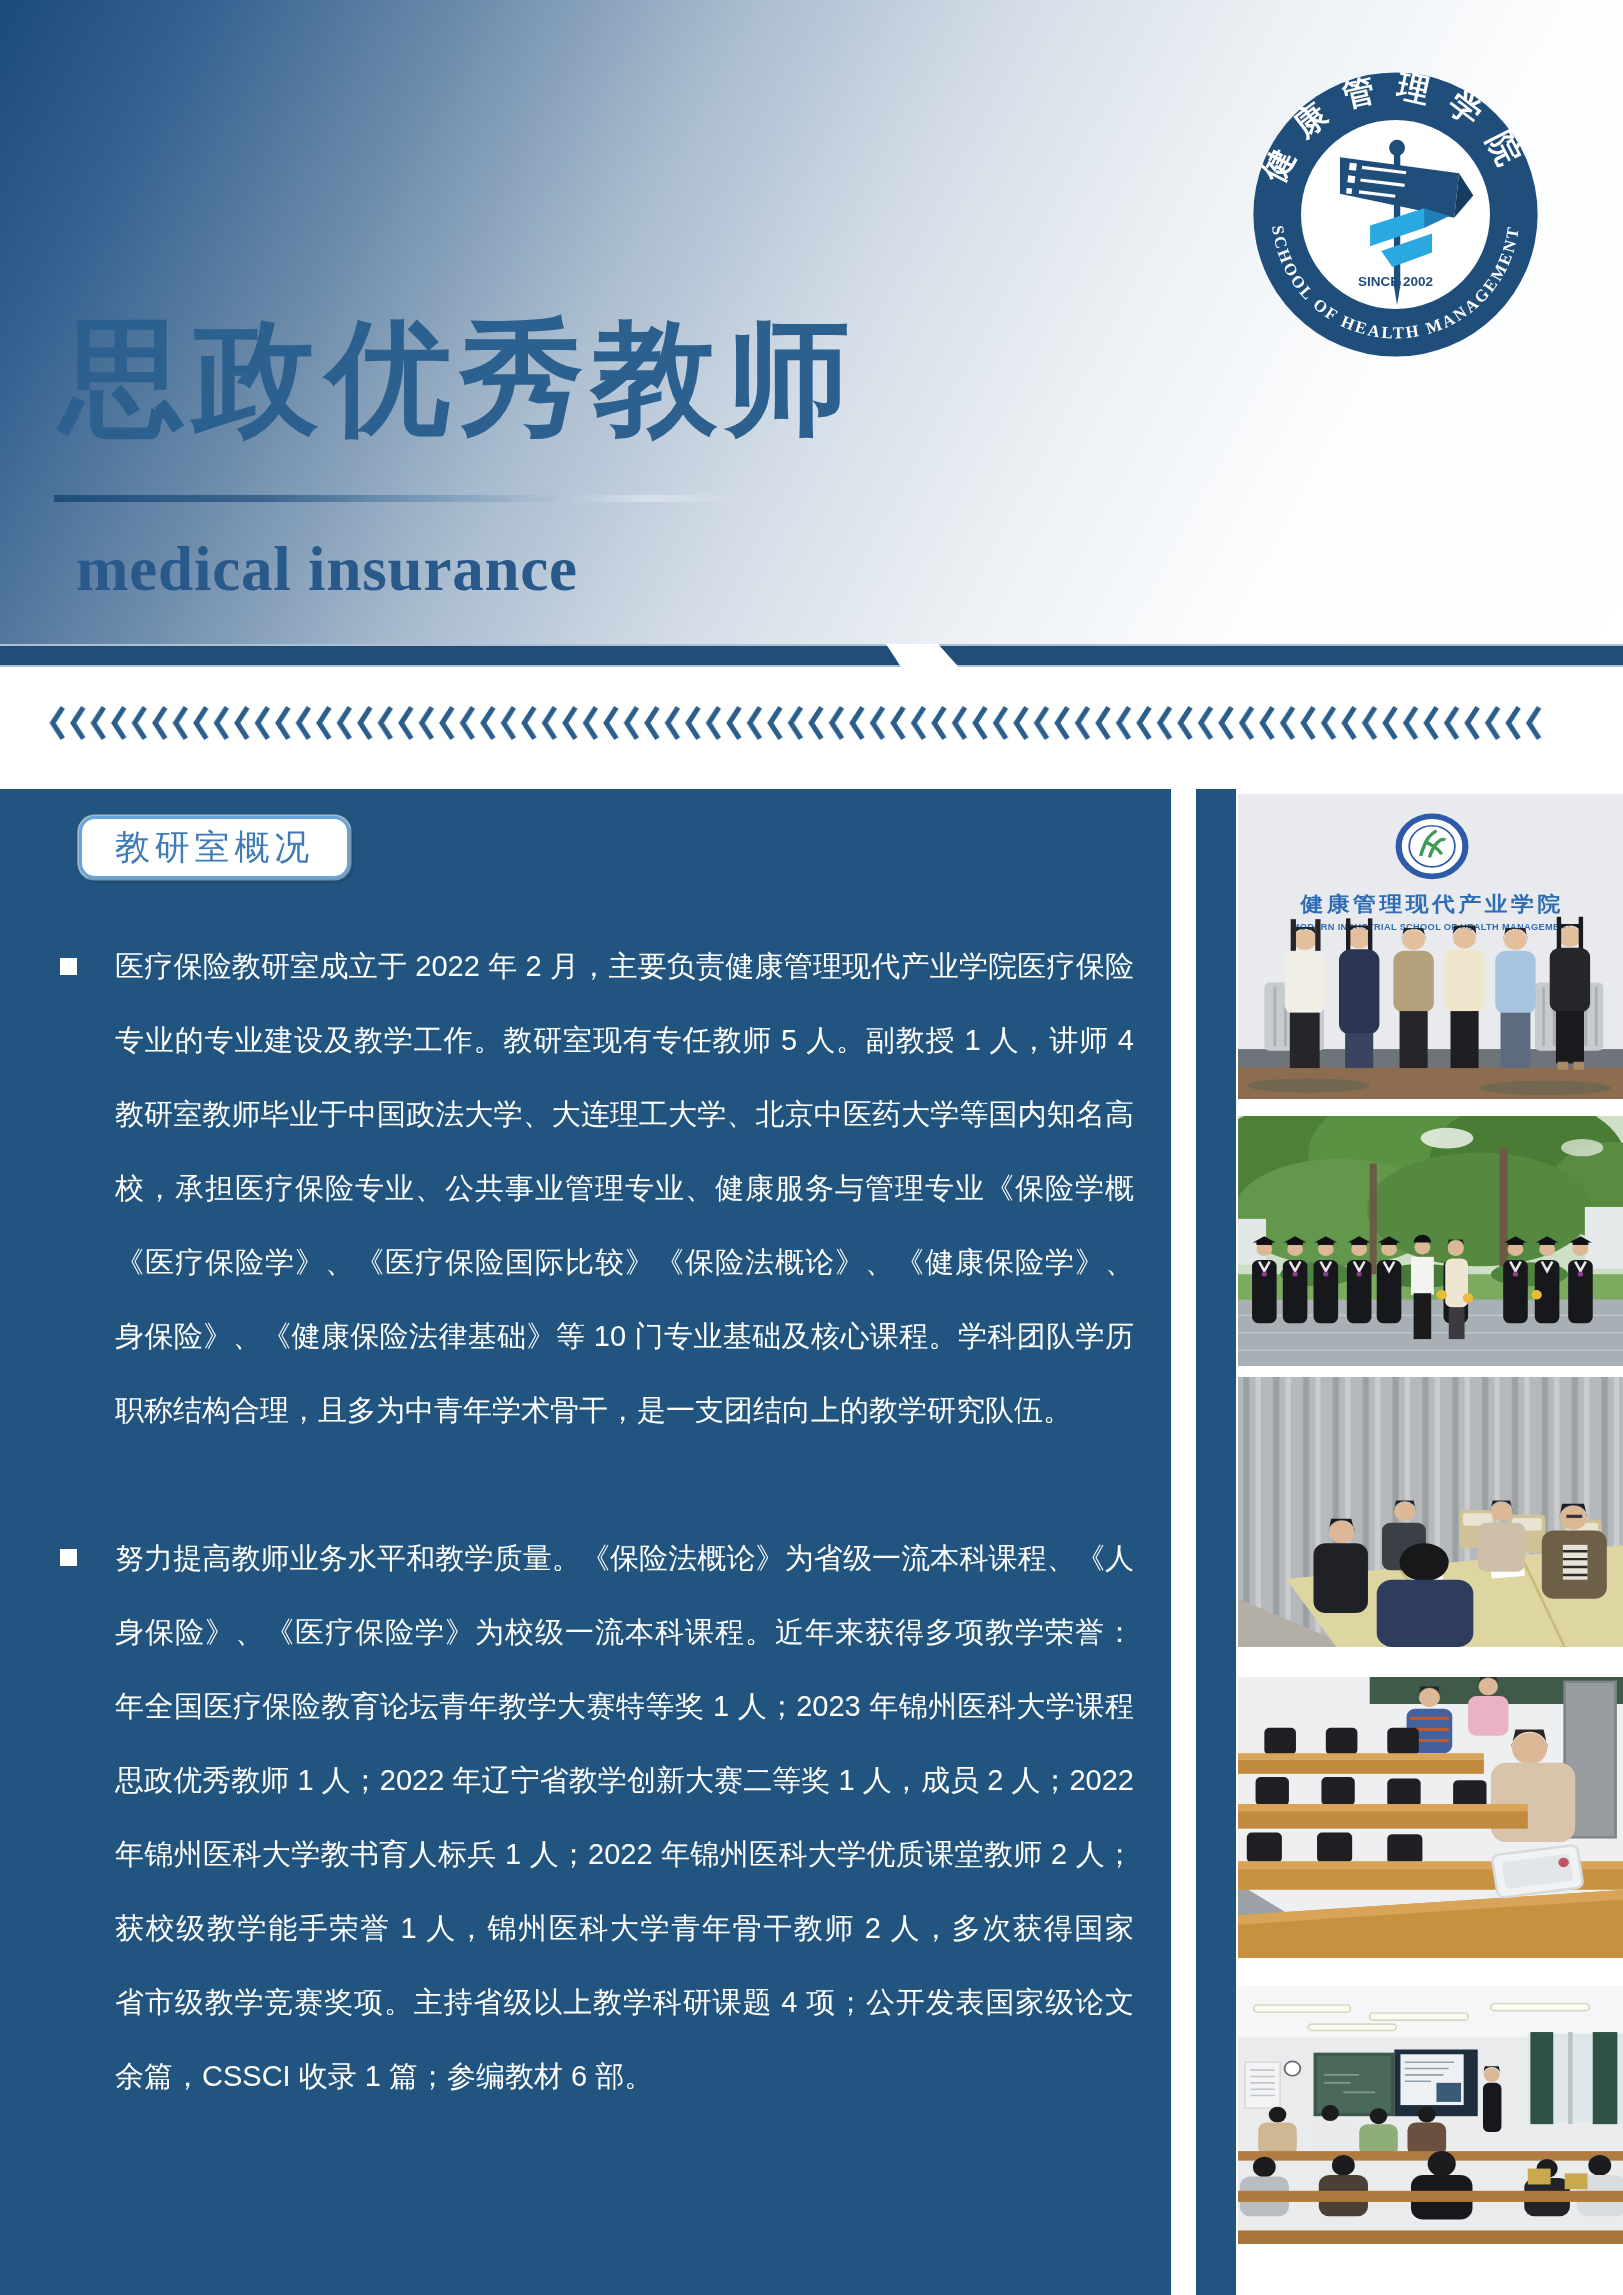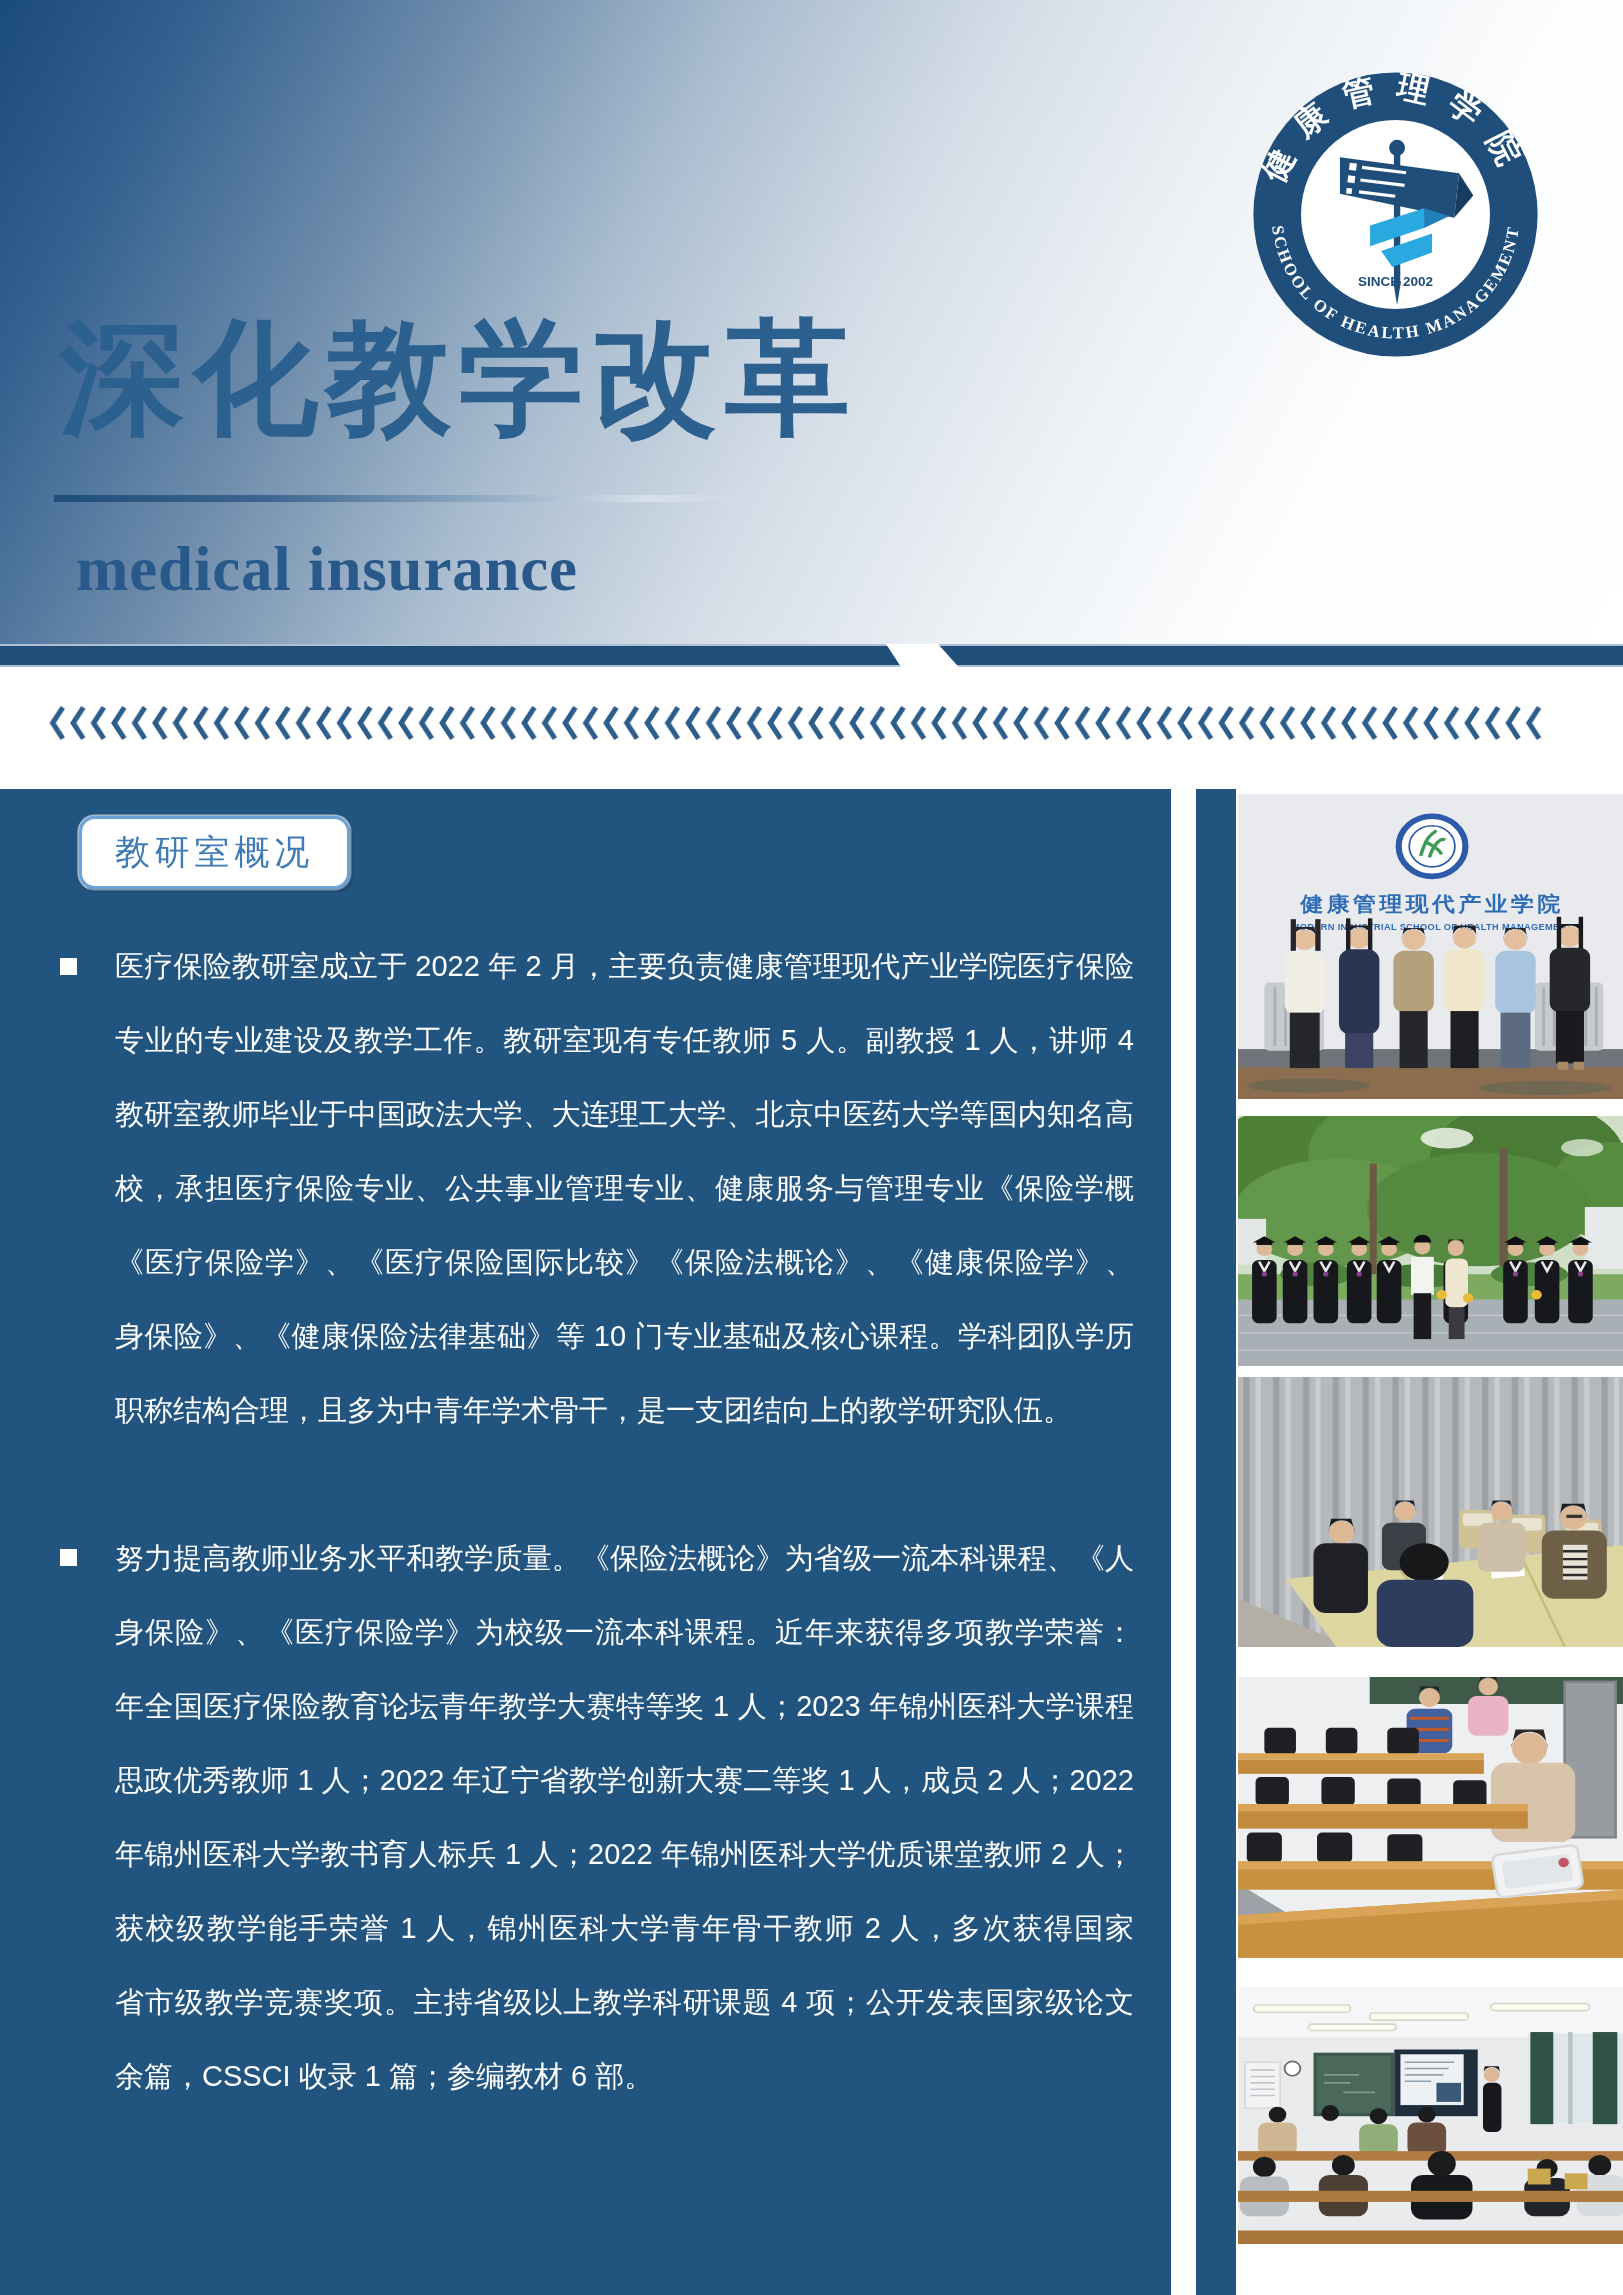"深化教学改革" div.main-title { text: 深化教学改革 -> 思政优秀教师 }
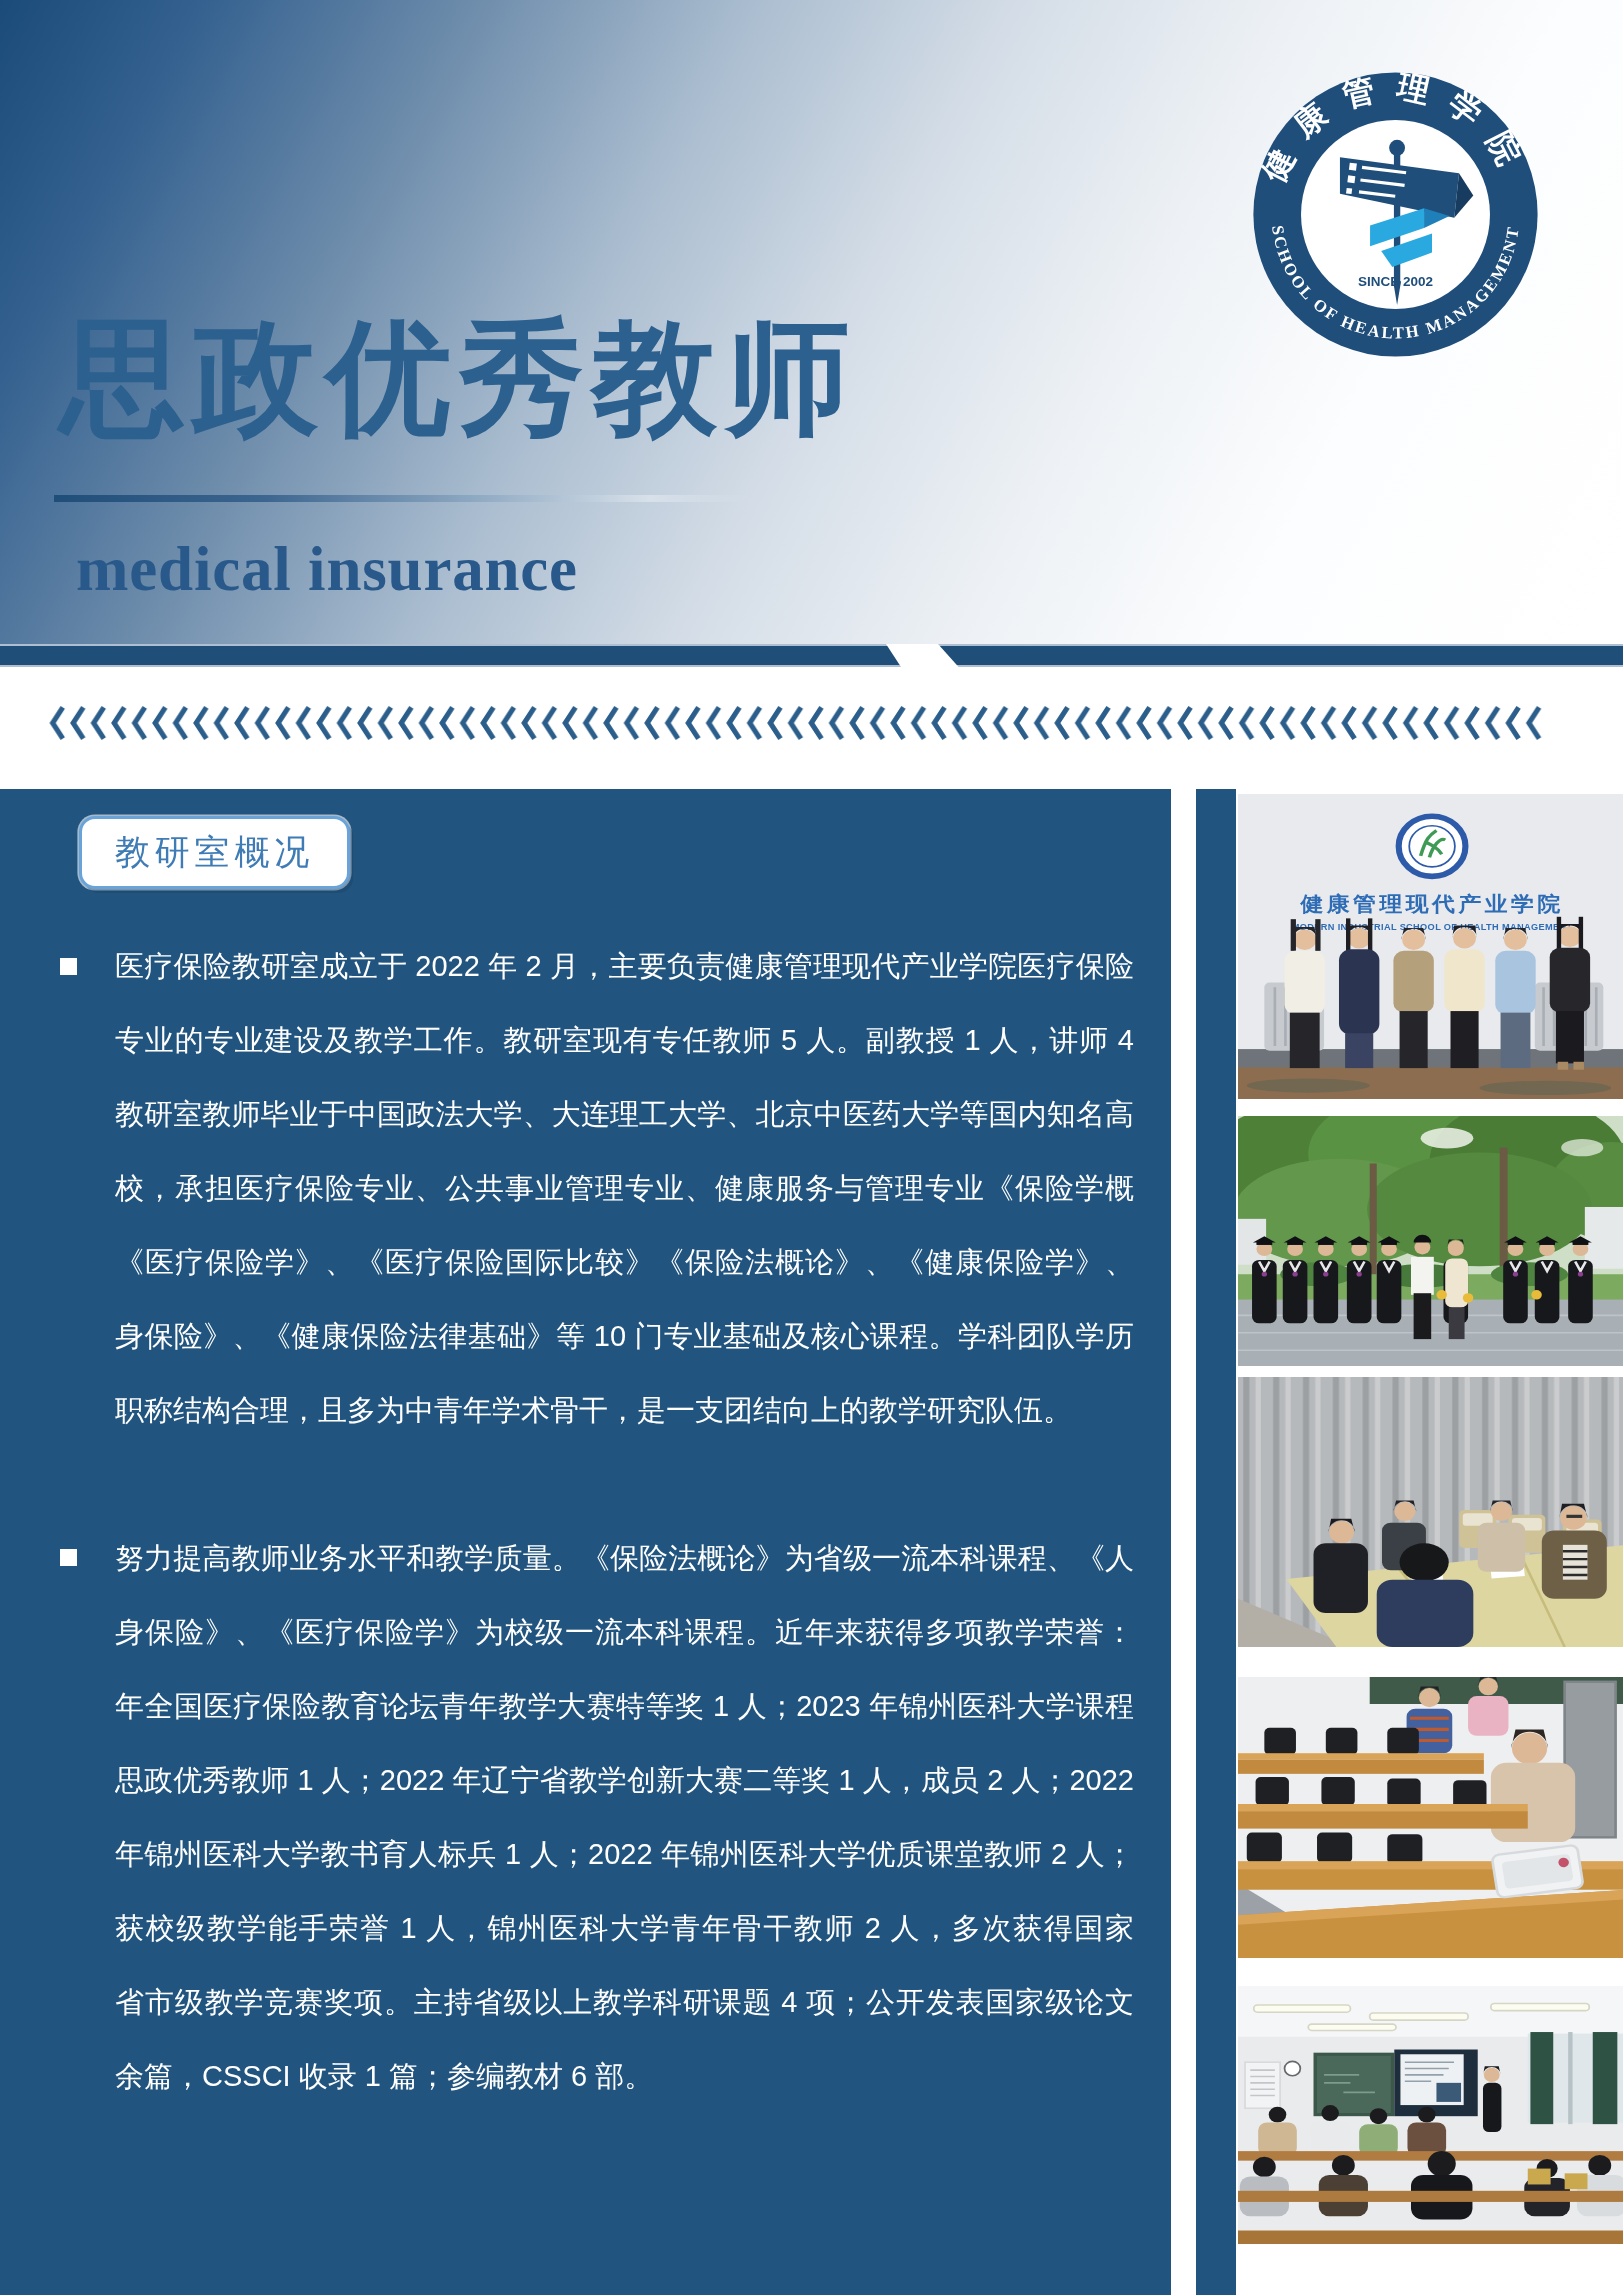"教研室概况" .badge { height: 73px -> 63px }
